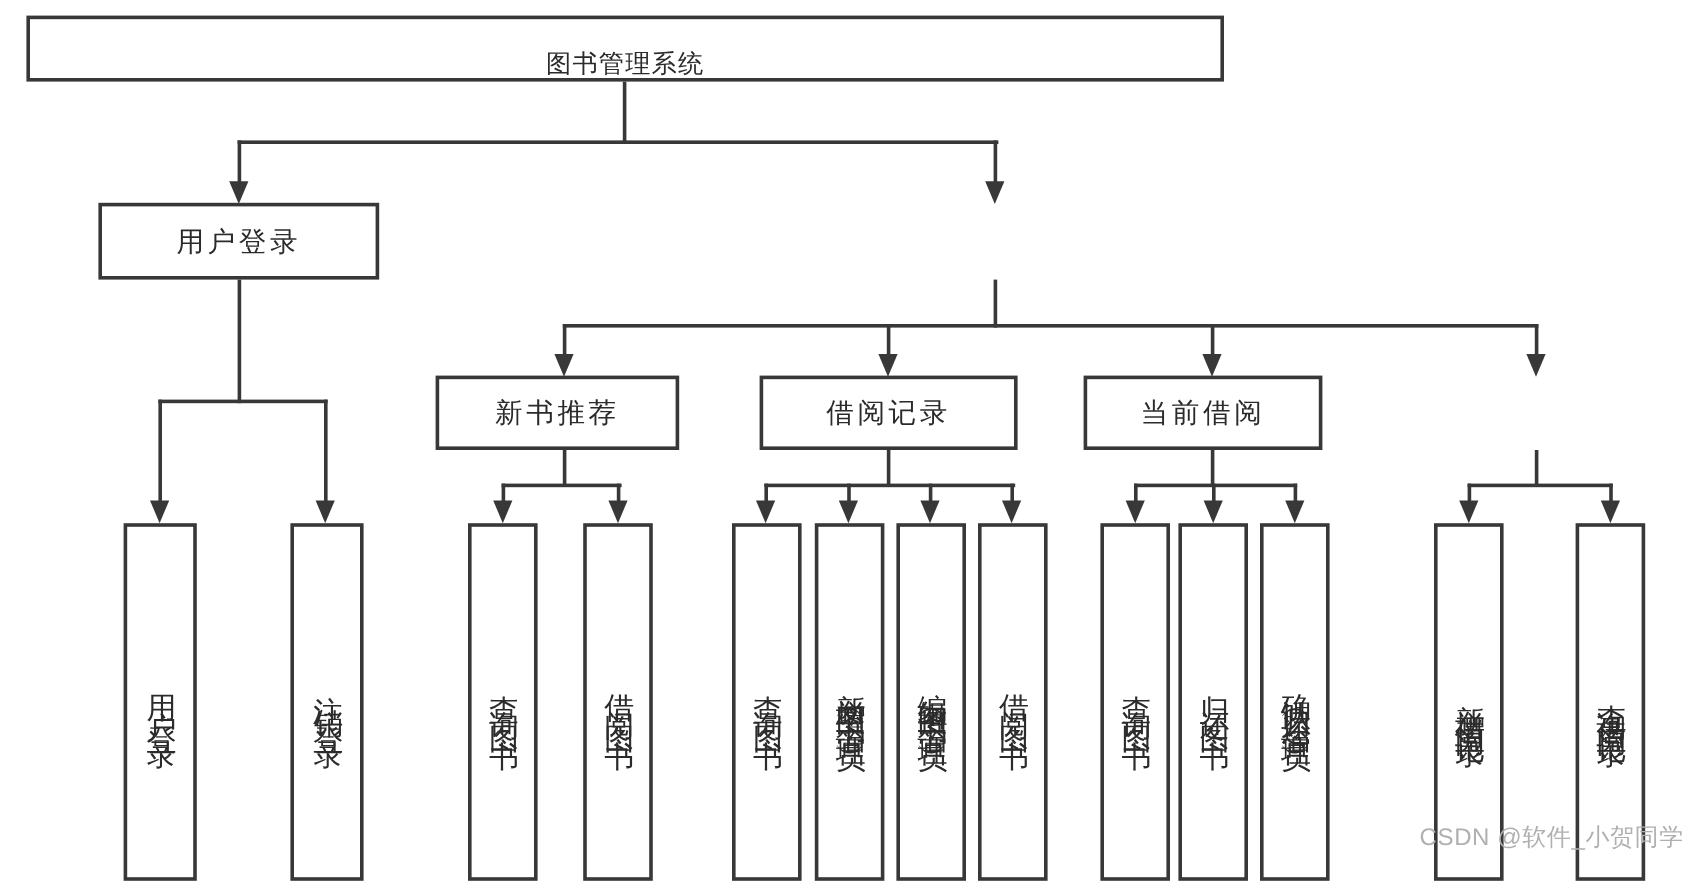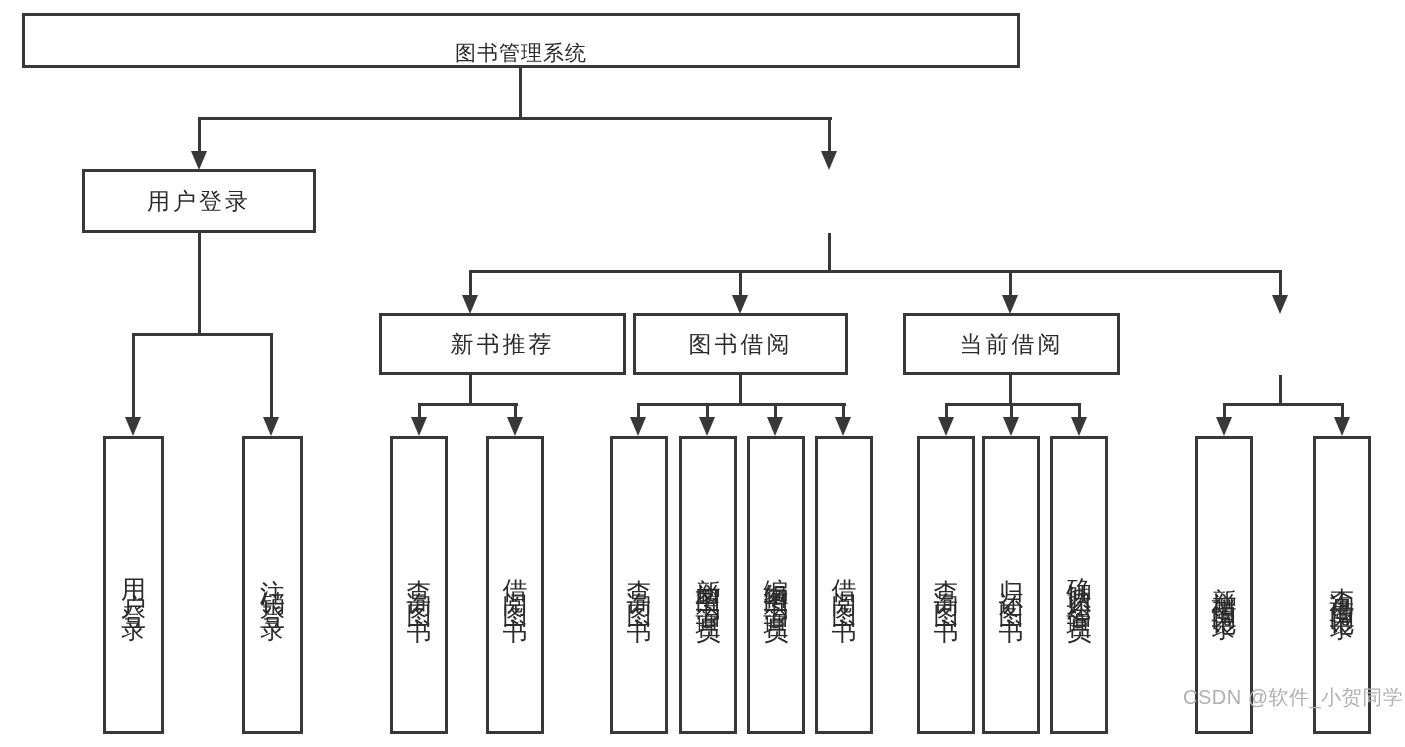"新书推荐" div.nbox { left: 379px -> 363px; width: 247px -> 203px }
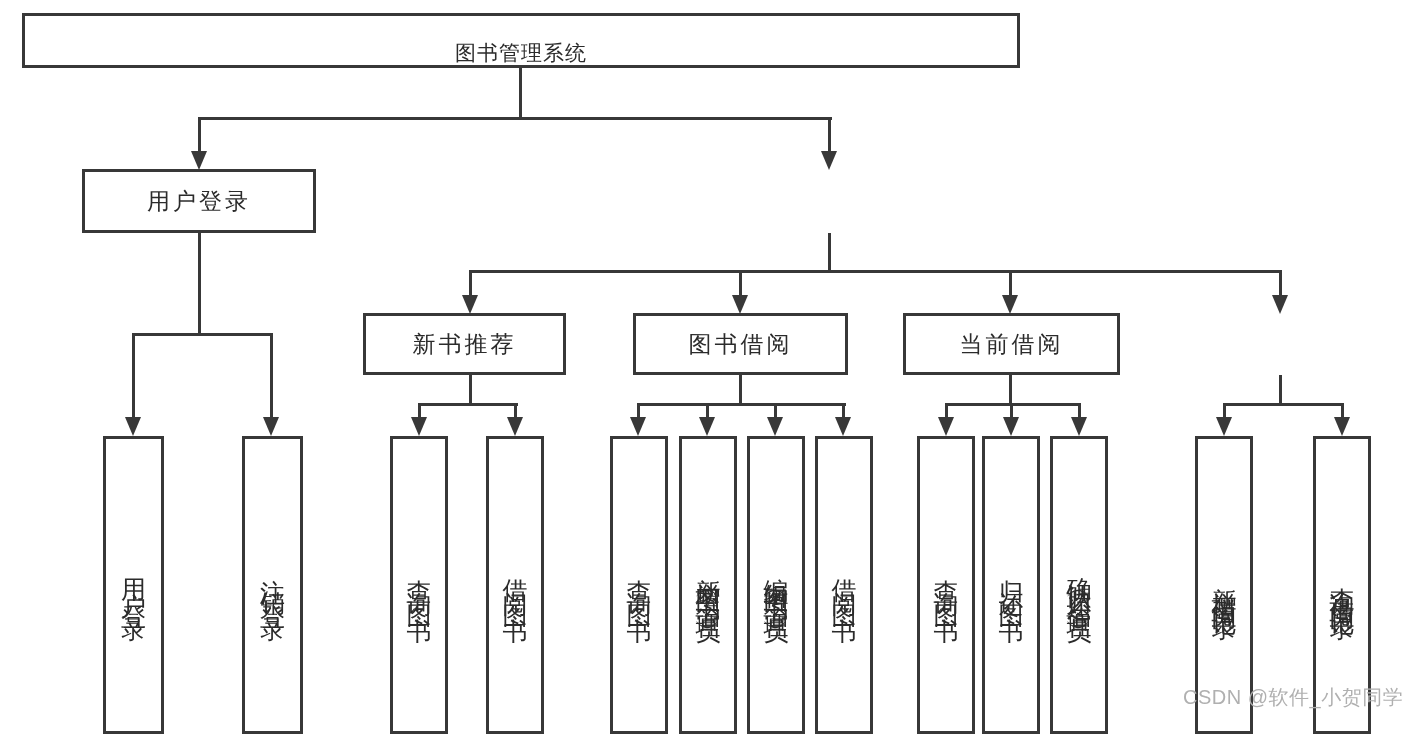"图书借阅" span.hlab { text: 图书借阅 -> 借阅记录 }
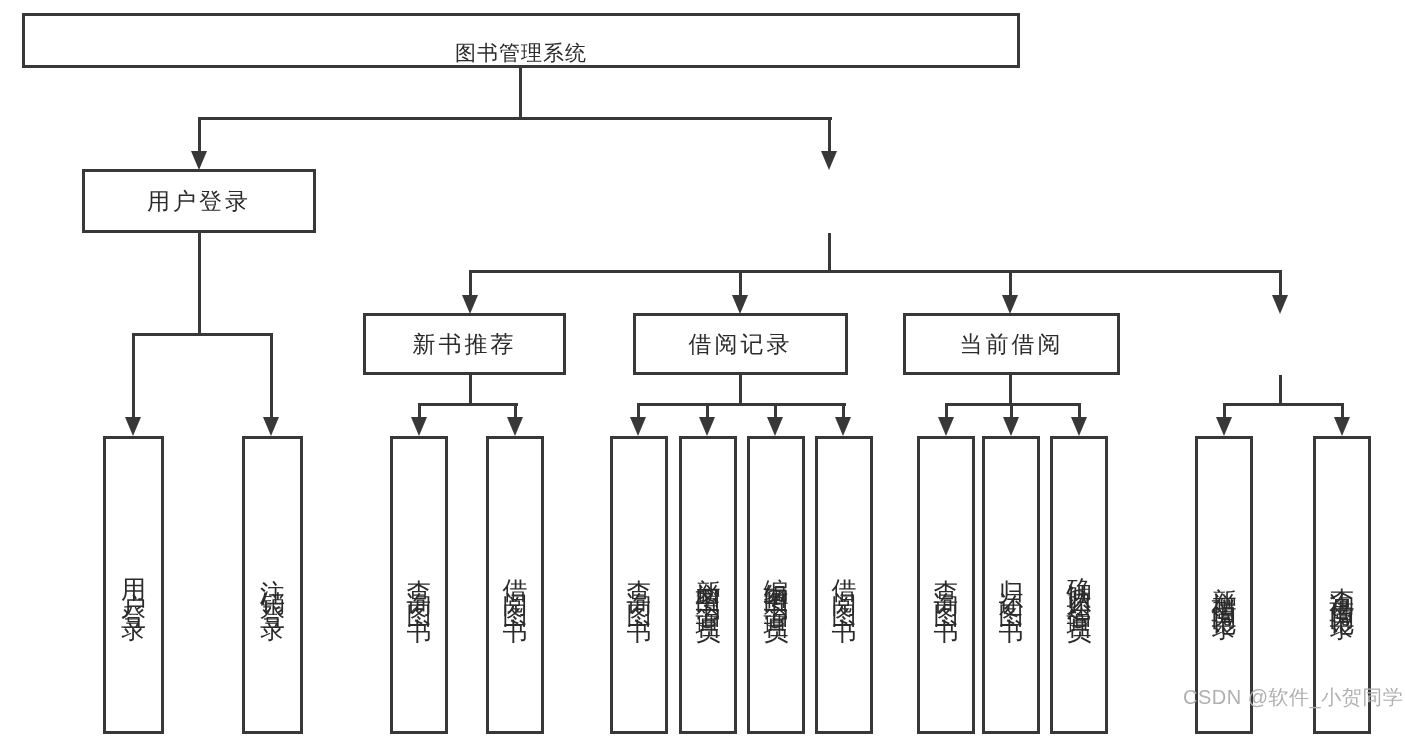"当前借阅" div.nbox { width: 217px -> 199px }
